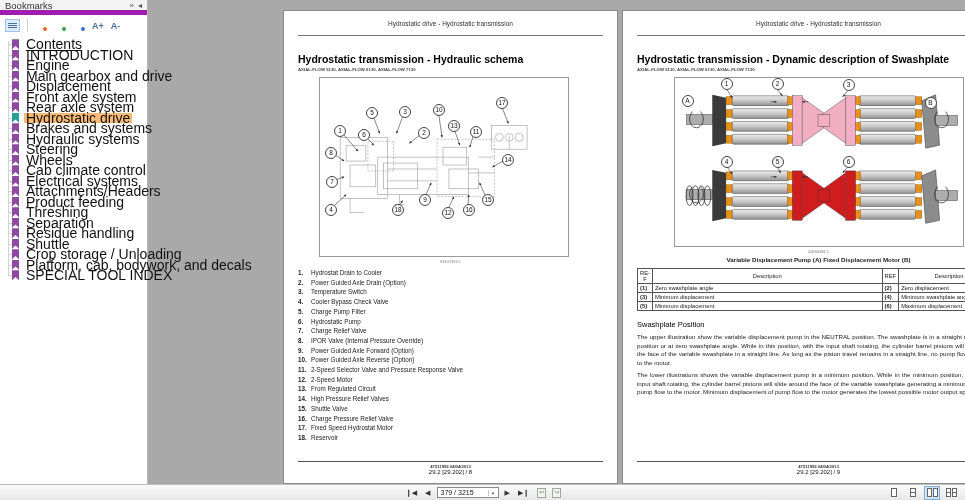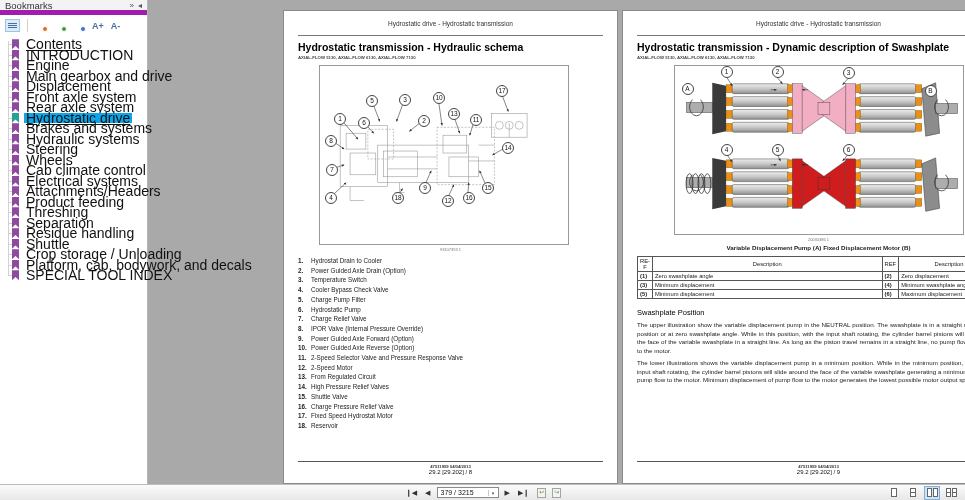"Hydrostatic transmission - Hydraulic" .page h1 { margin-top: 5px -> 17px }
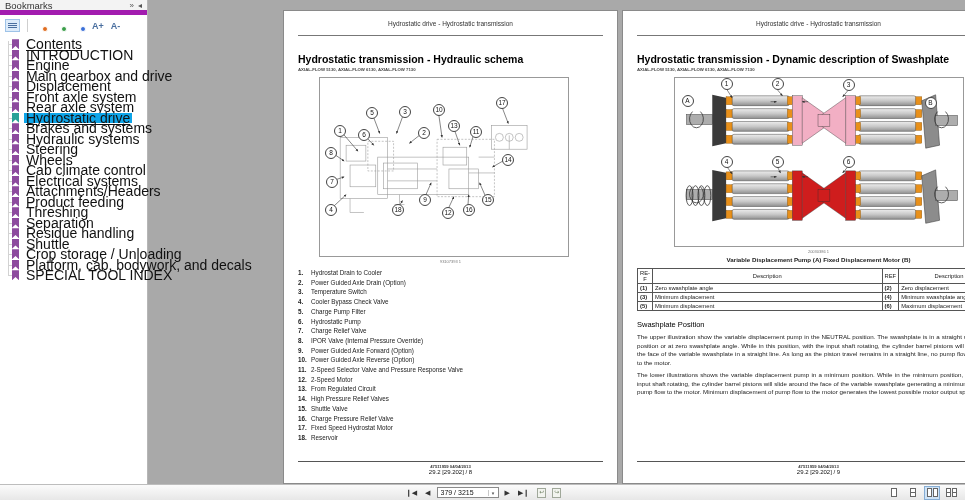"Hydrostatic drive" .bm-row.selected .bm-label { background: #0ea5e9 -> #fdba74; text-decoration: underline -> none }
